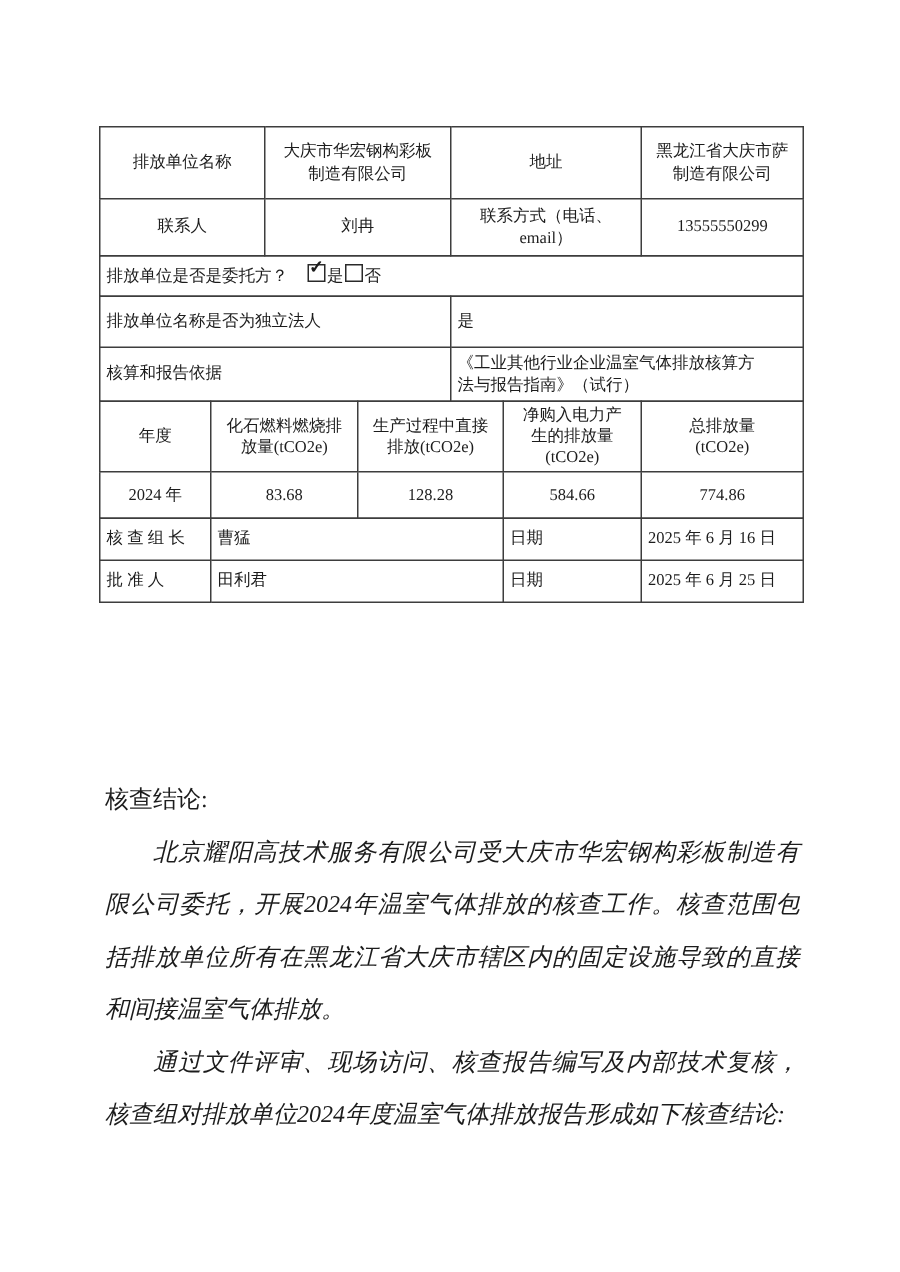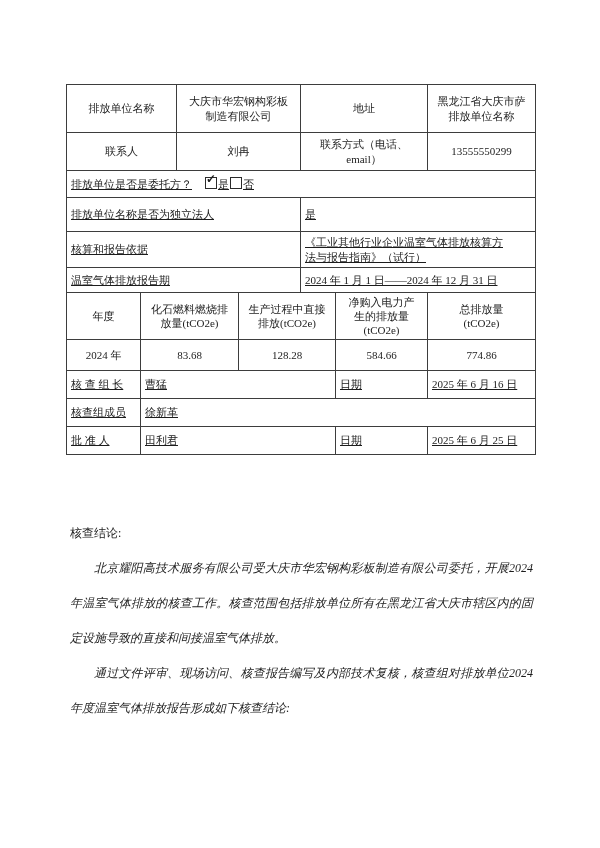"黑龙江省大庆市萨" td.c { text: 排放单位名称 -> 制造有限公司 }
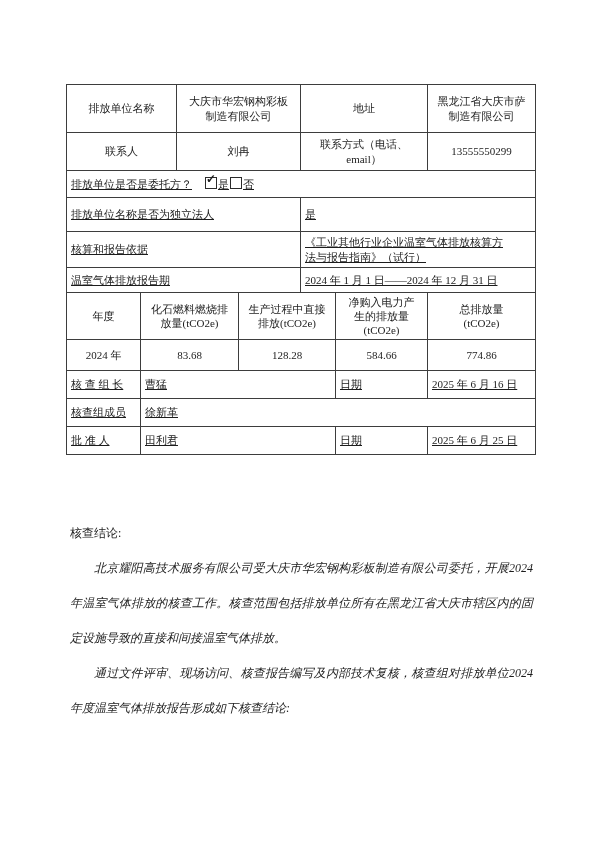"排放单位是否是委托方？" td.l { text-decoration: underline -> none }
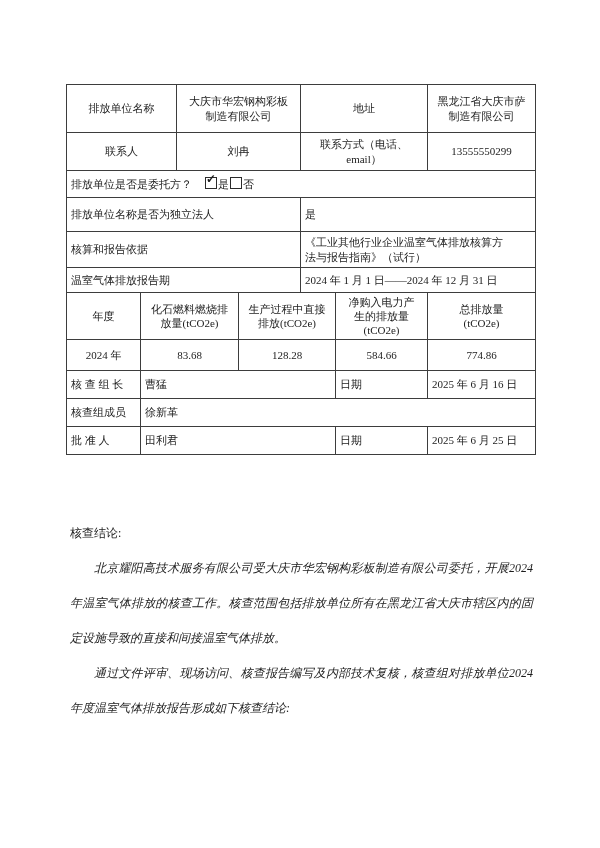"温室气体排放报告期" tr { html: <tr> <td>温室气体排放报告期</td> <td>2024 年 1 月 1 日——2024 年 12 月 31 日</td> </tr> -> none }
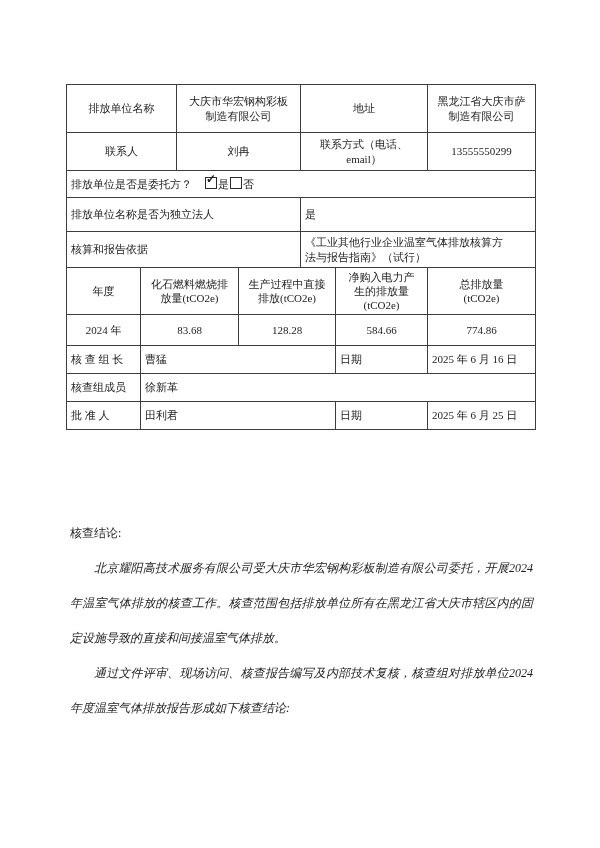"核查组成员" tr { html: <tr> <td>核查组成员</td> <td>徐新革</td> </tr> -> none }
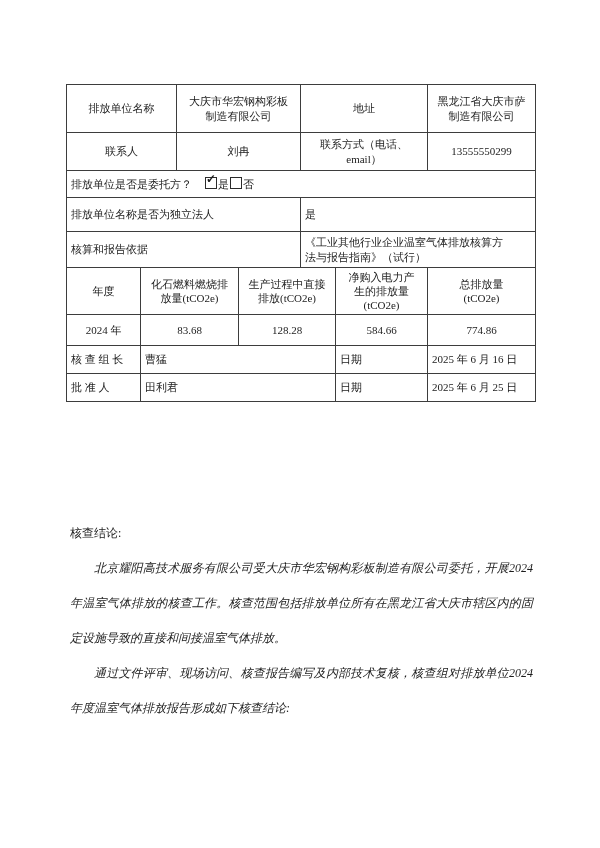"核查结论:" .conclusion { font-size: 12px -> 16px }
